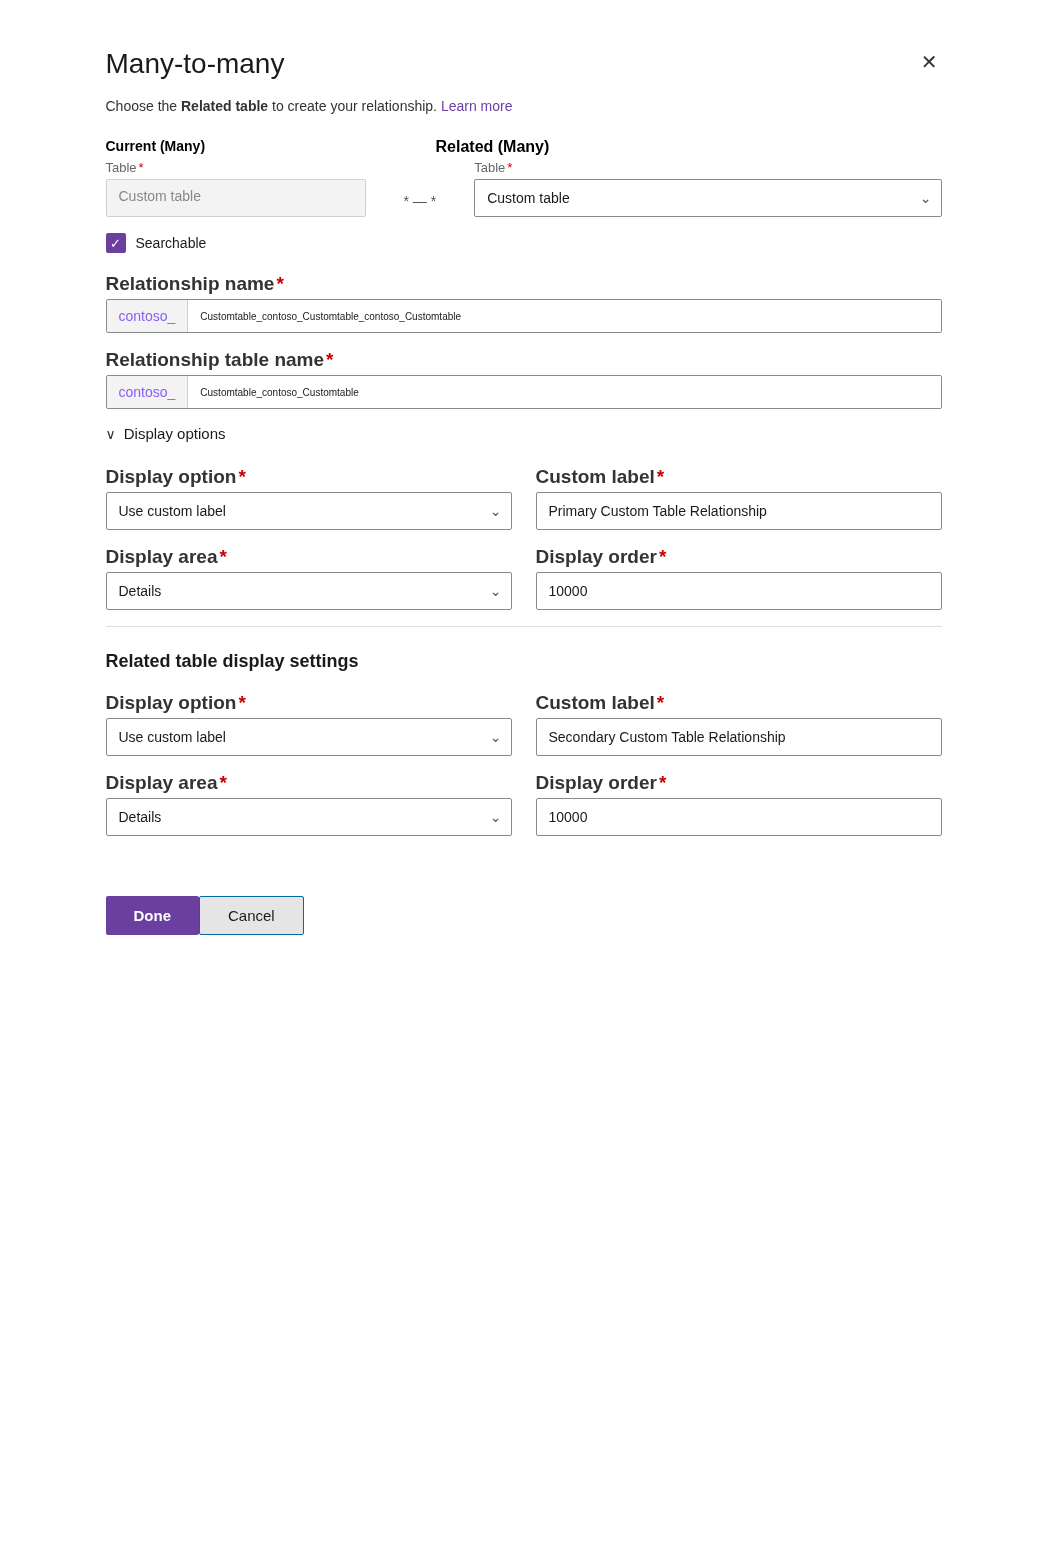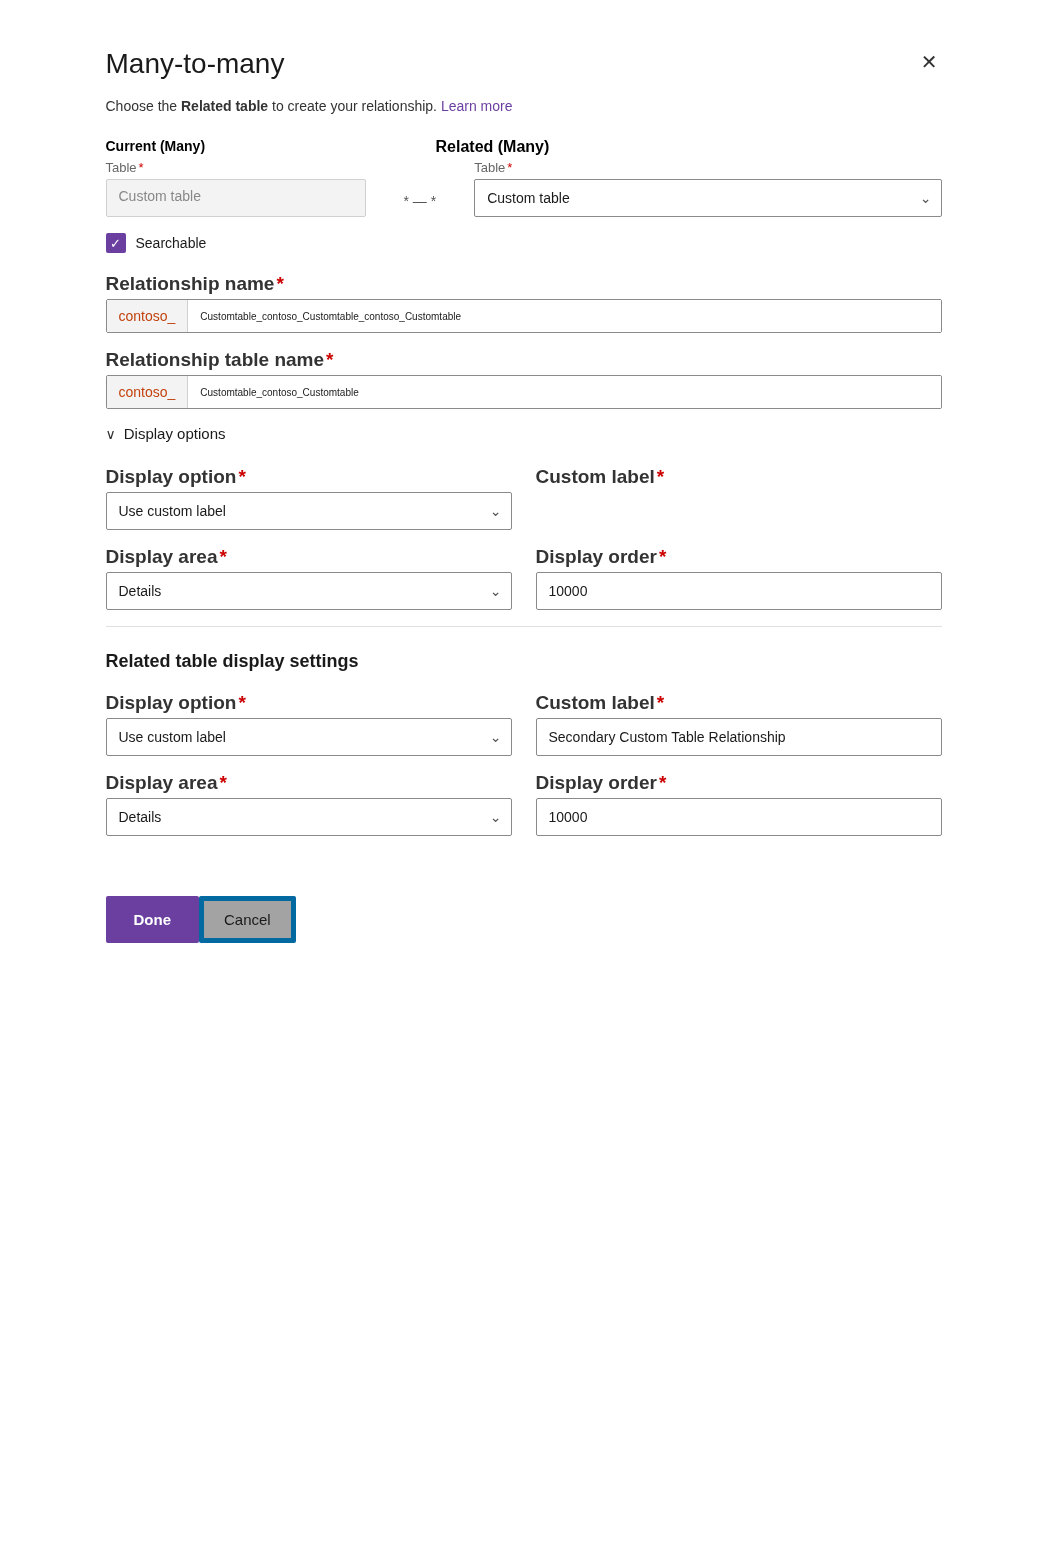"contoso_" .input-prefix { color: #c2410c -> #8b5cf6 }
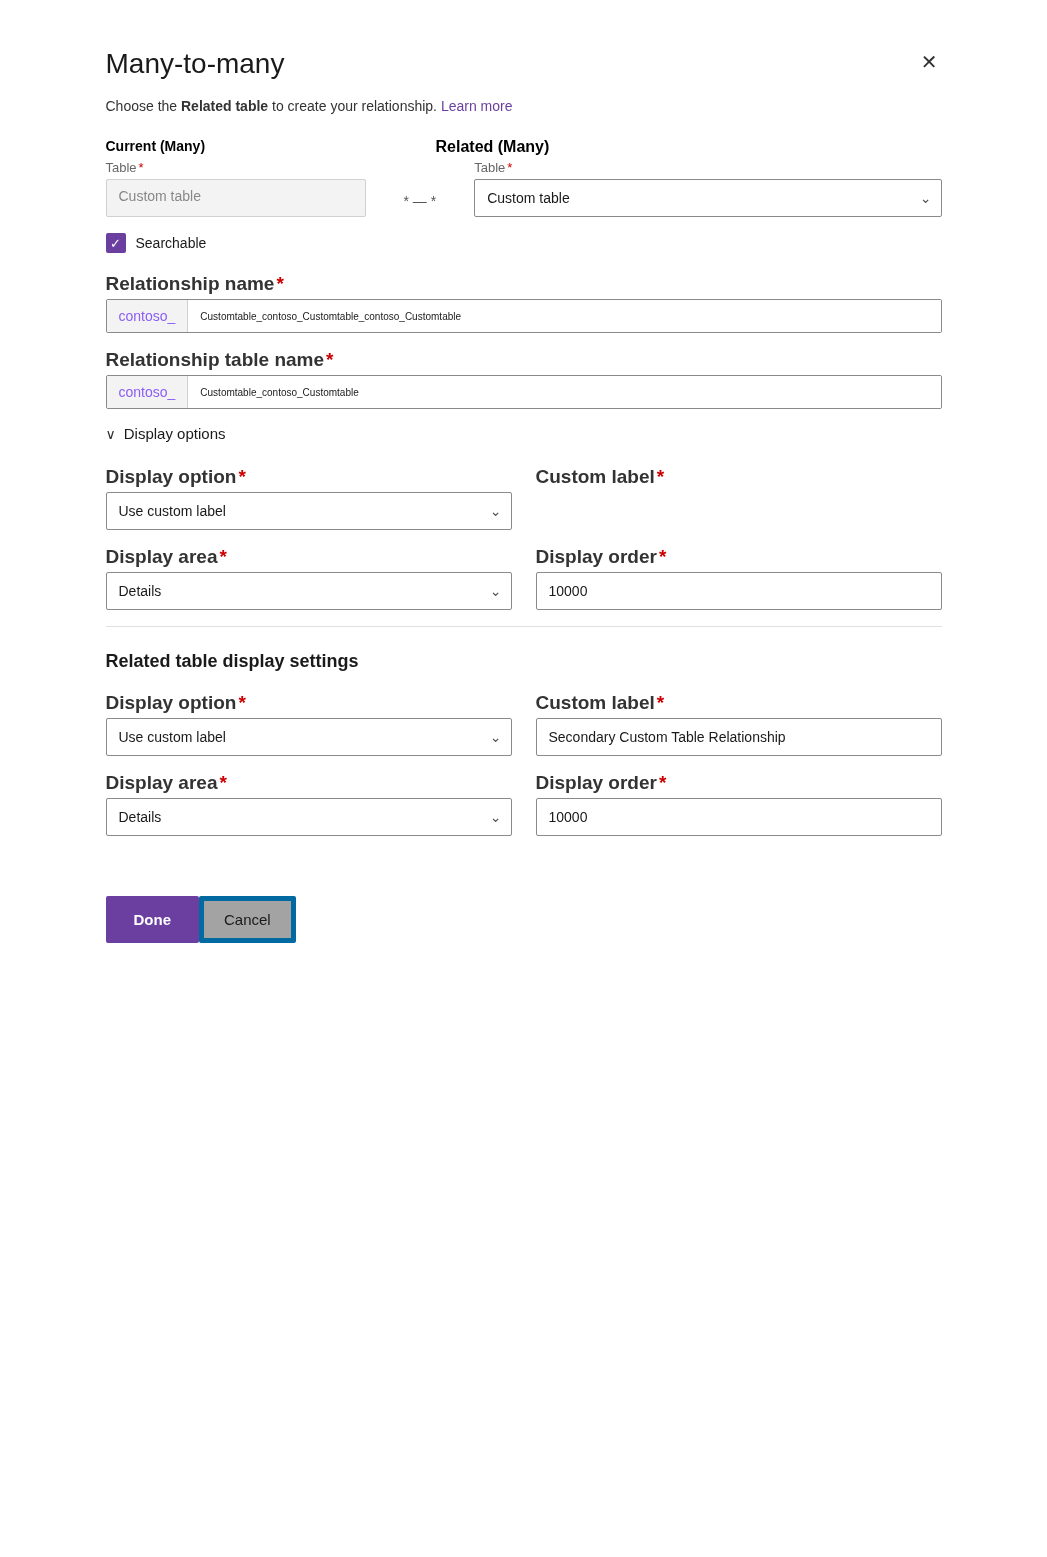"Primary Custom Table Relationship" input.input-field { html: none -> <input> }
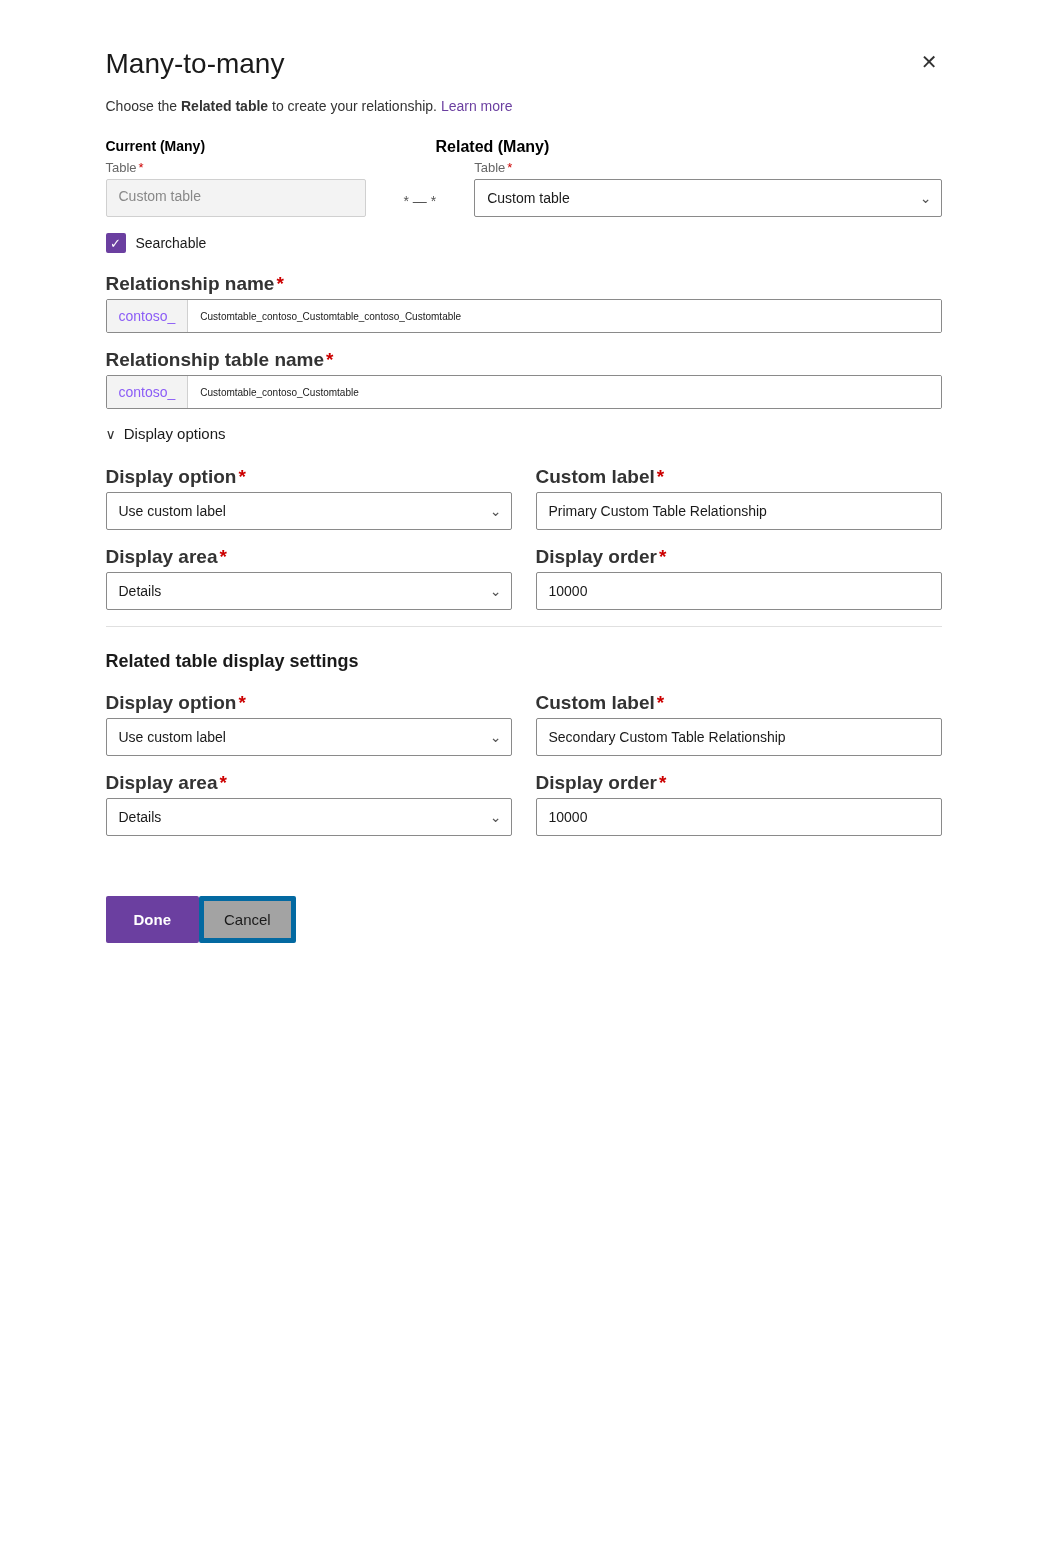"Cancel" .btn-cancel { background: #a3a3a3 -> #e5e5e5; border: 5px solid #0369a1 -> 1px solid #0369a1; padding: 10px 20px -> 10px 28px }
